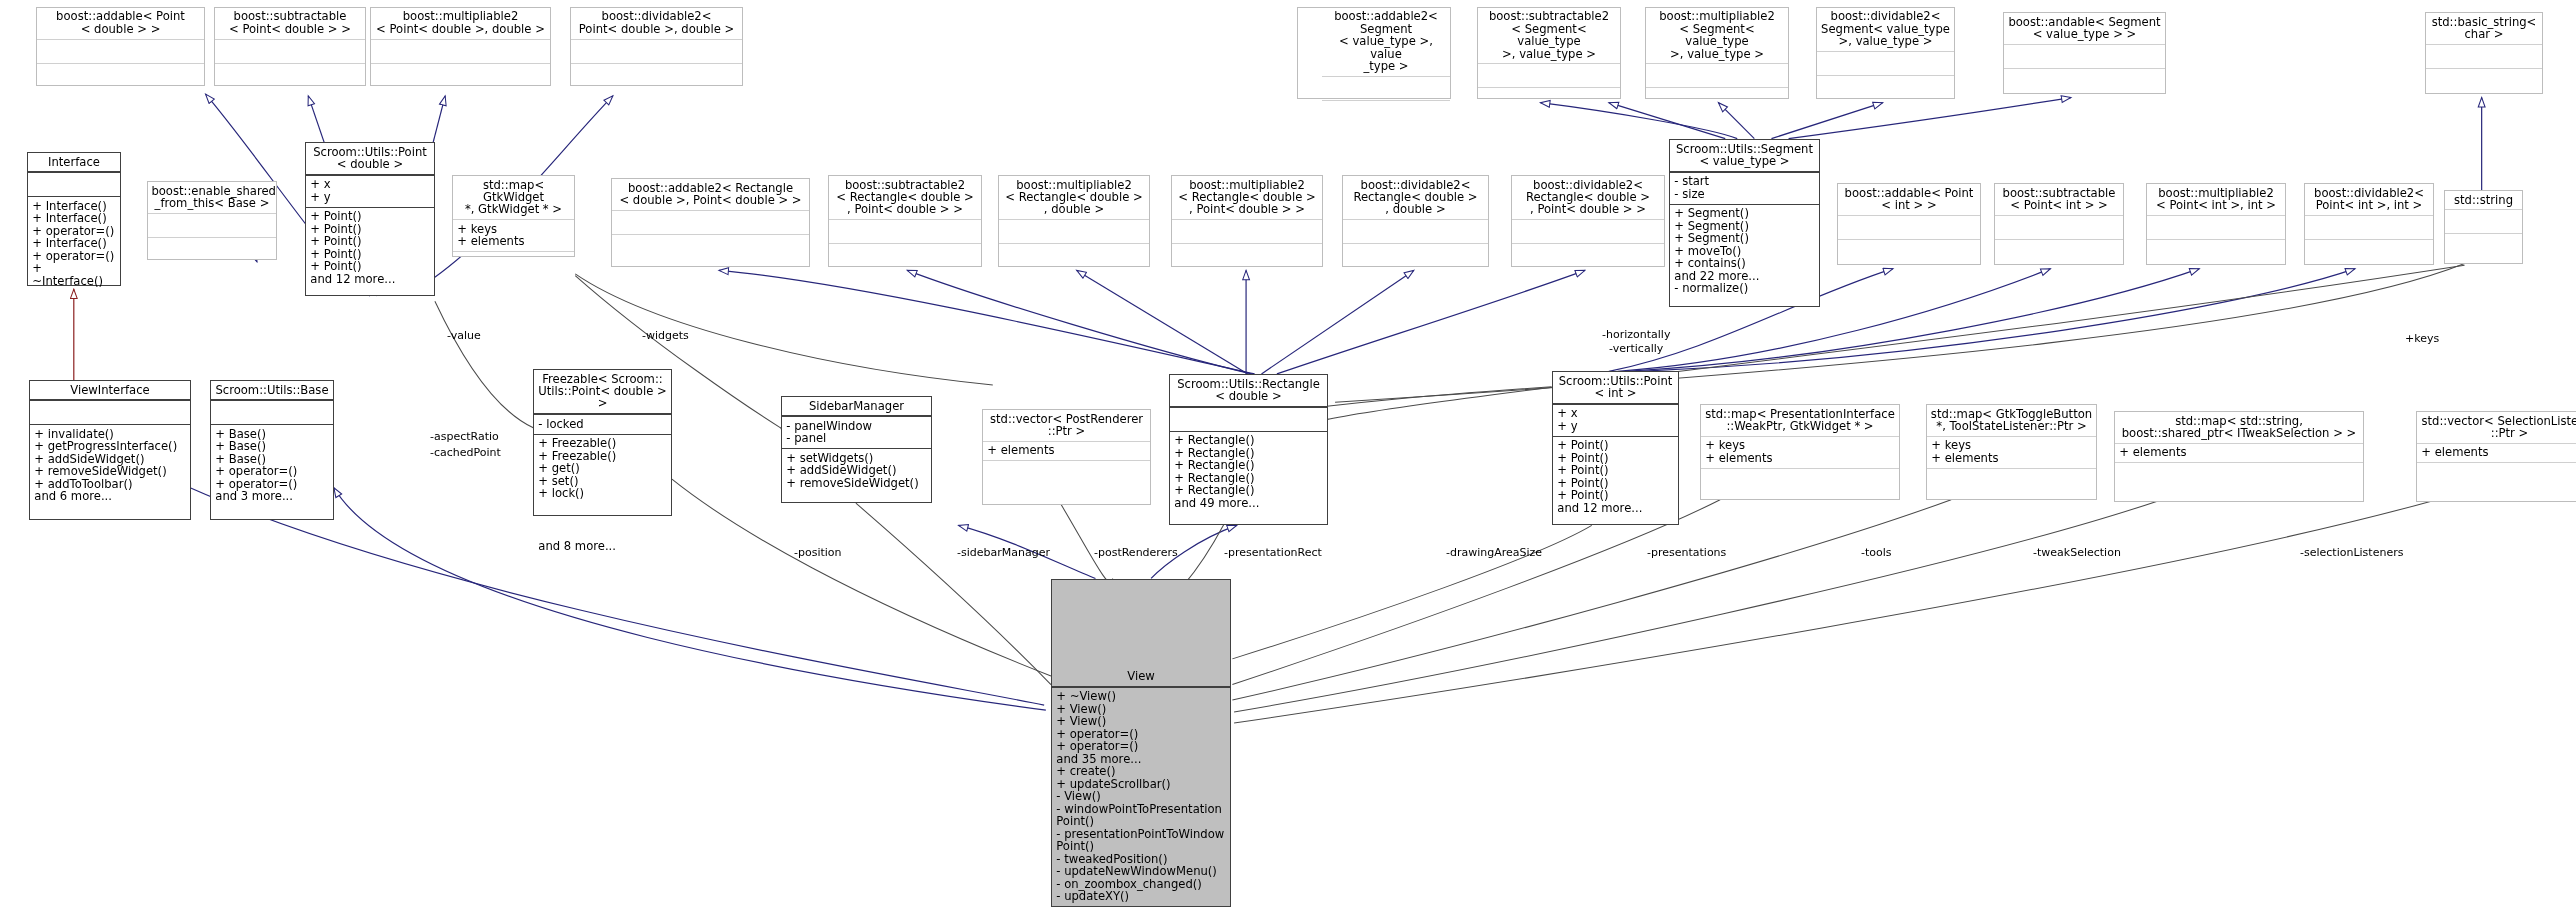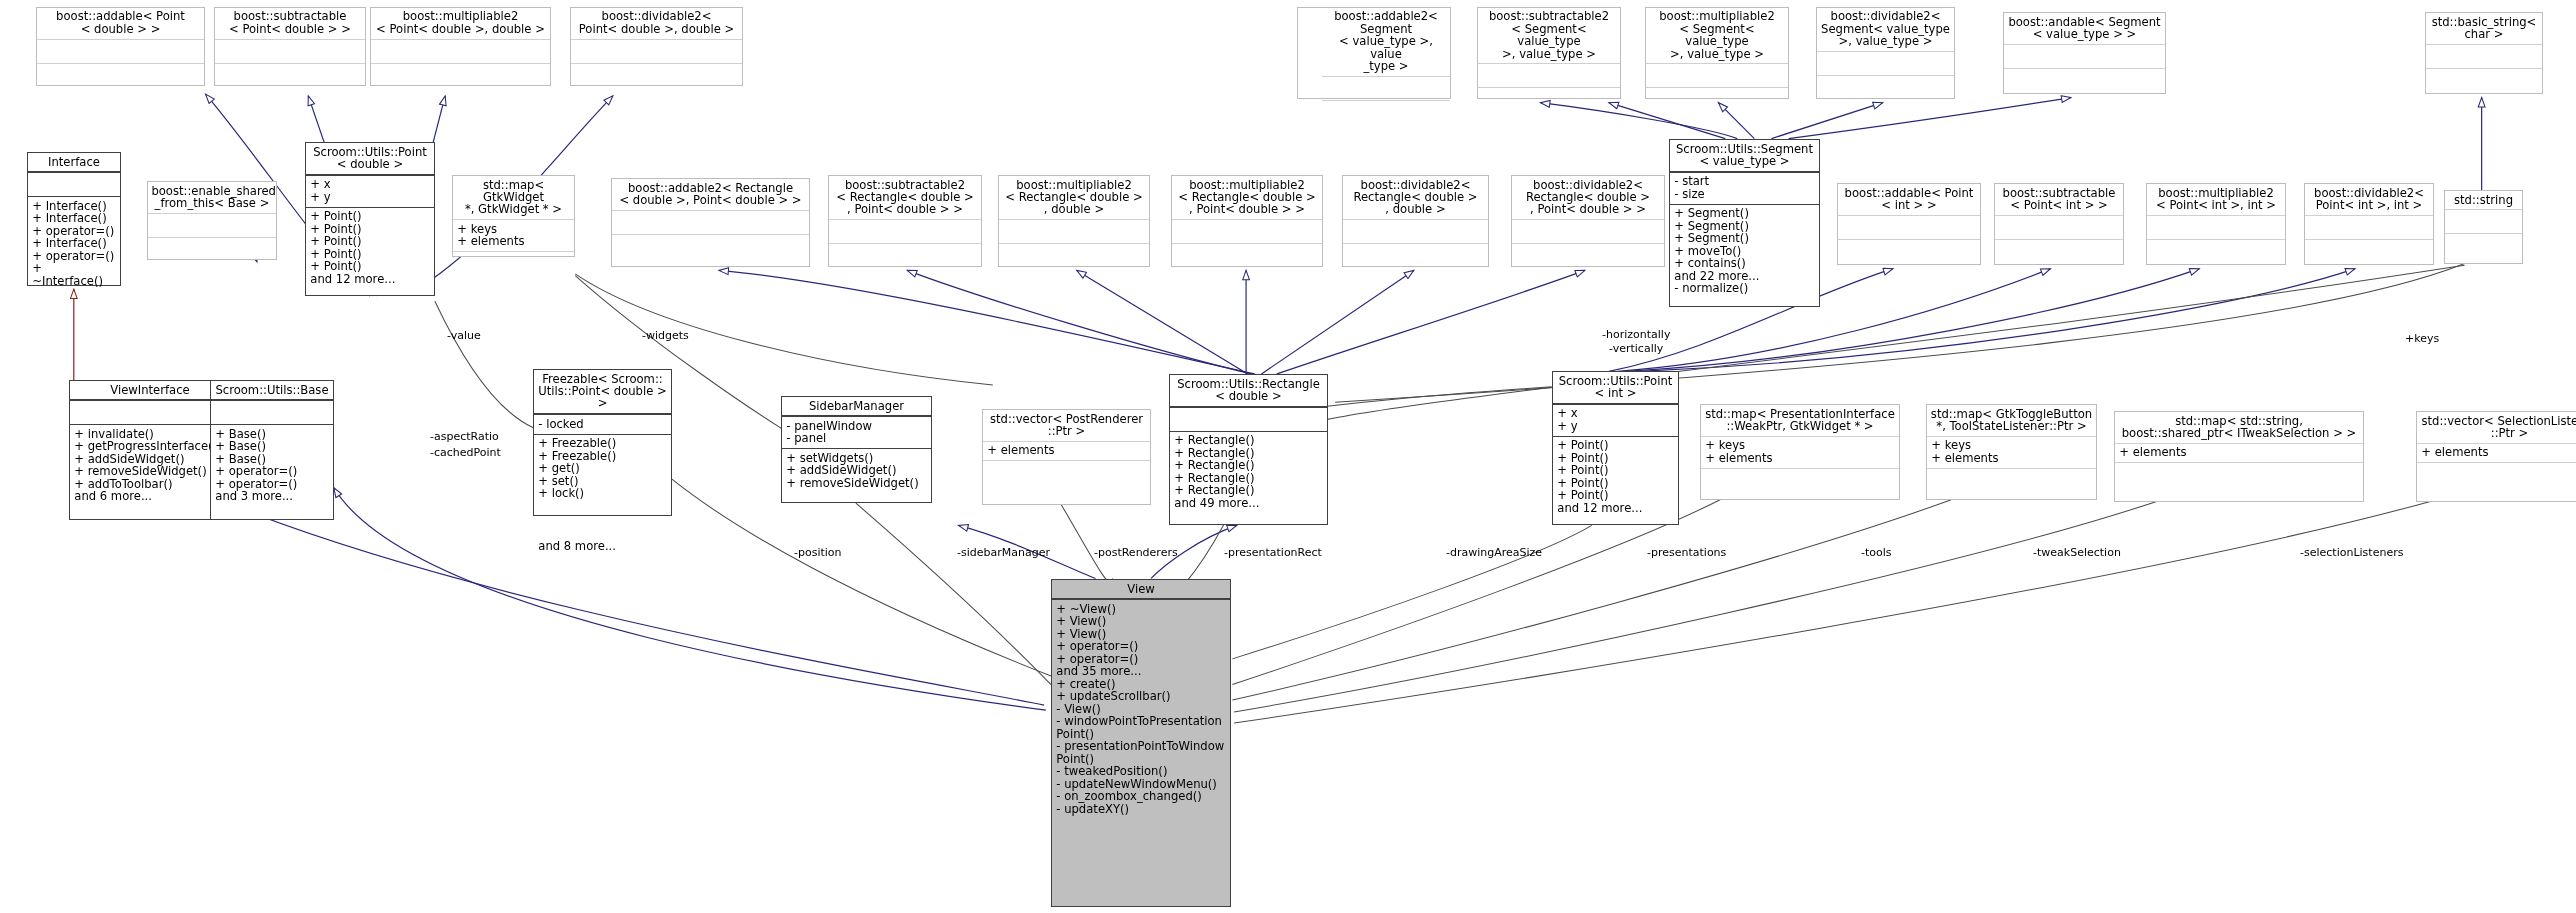"ViewInterface" div.uml { margin-left: 40px -> none }
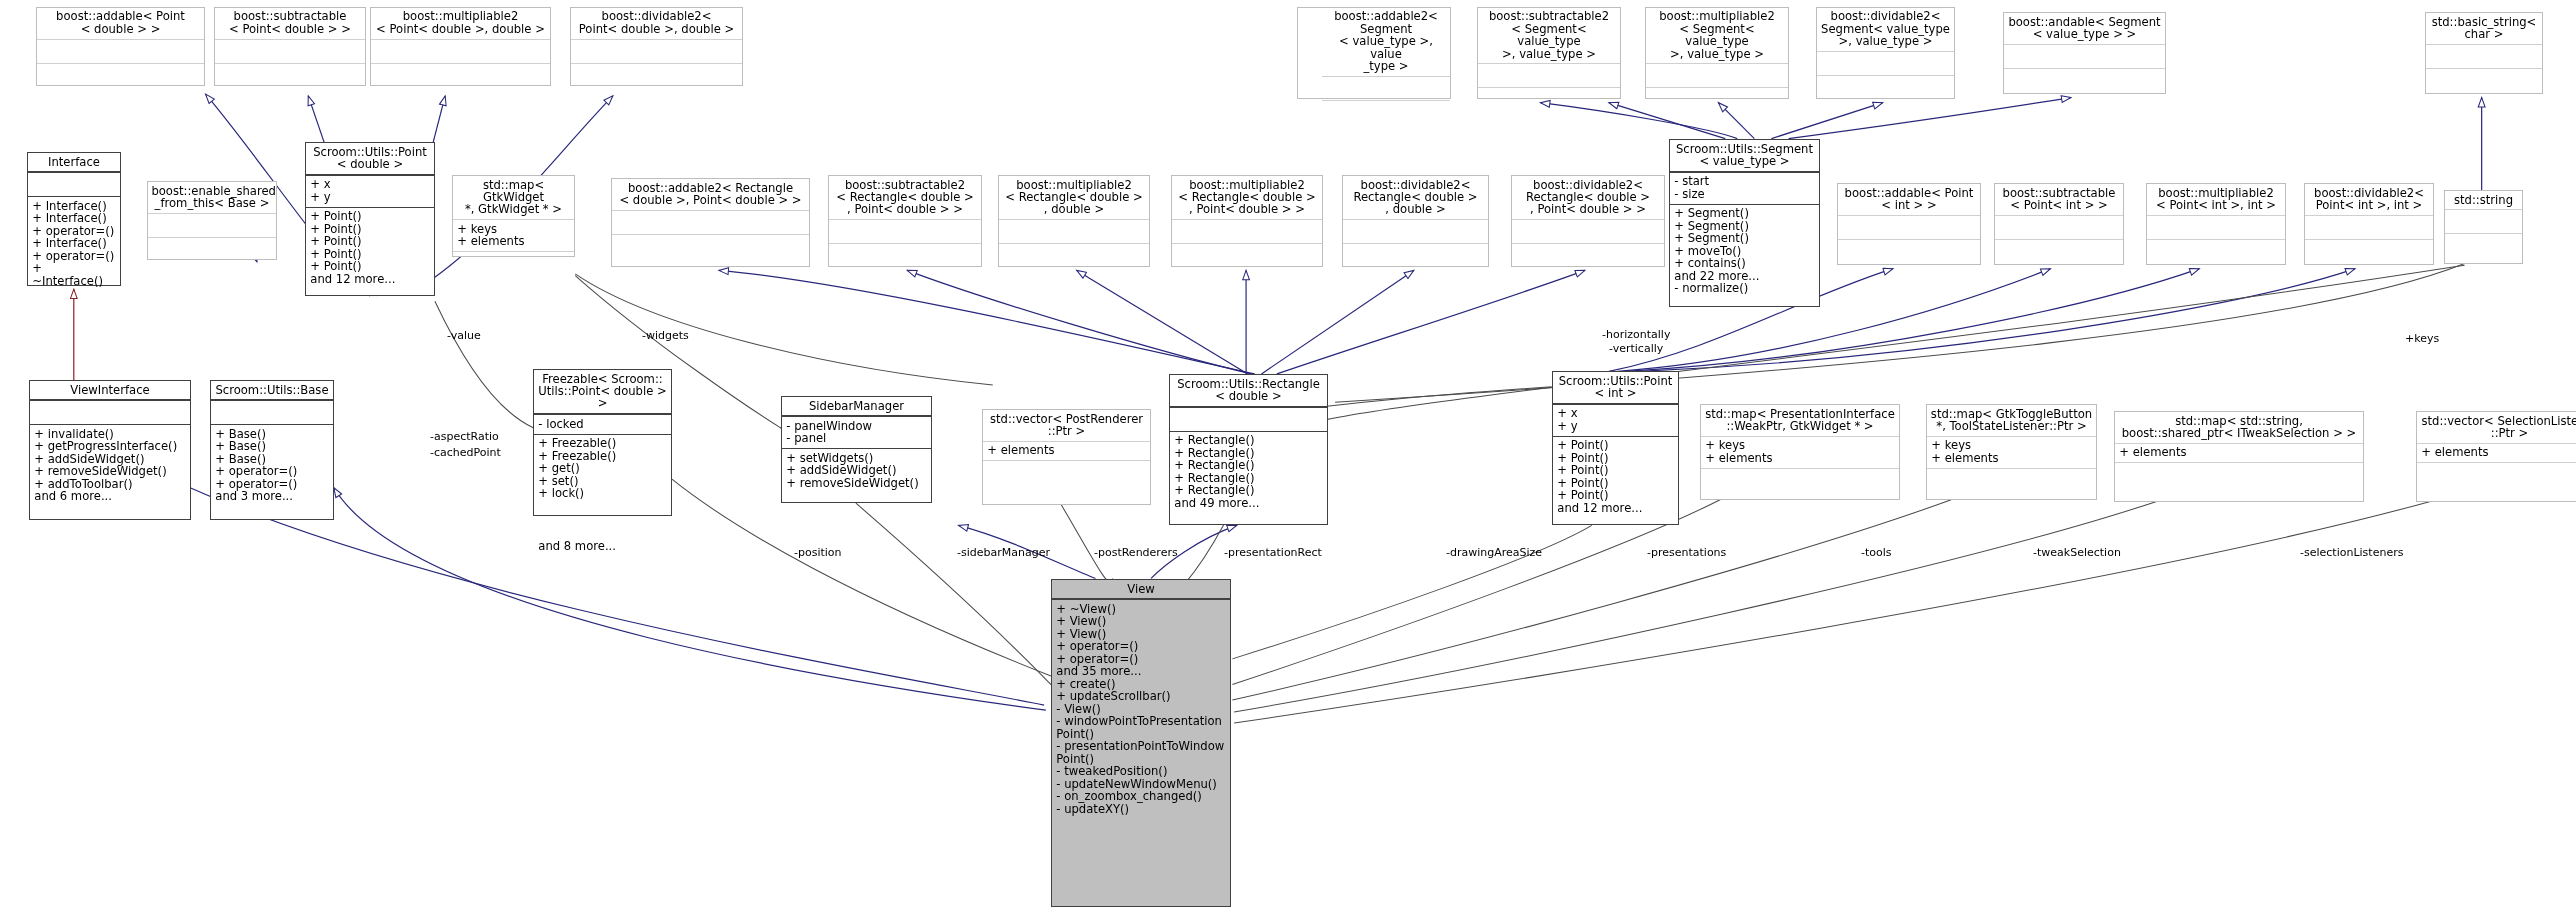"View" div.uml { justify-content: none -> flex-end }
